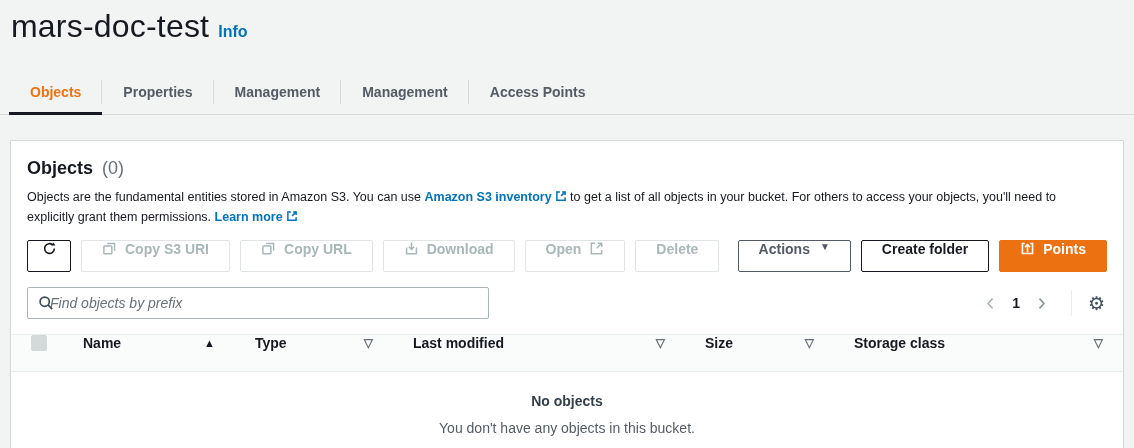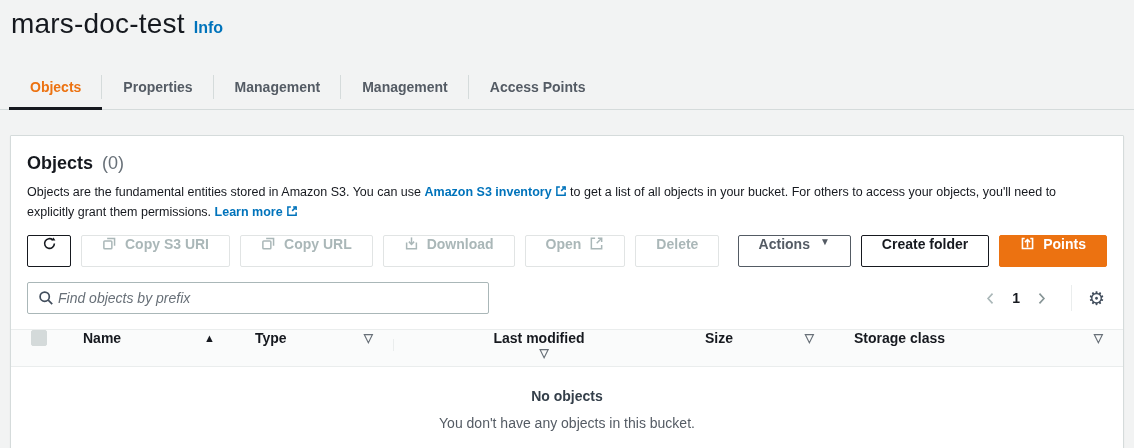"mars-doc-test" .page-title { font-size: 28px -> 32px }
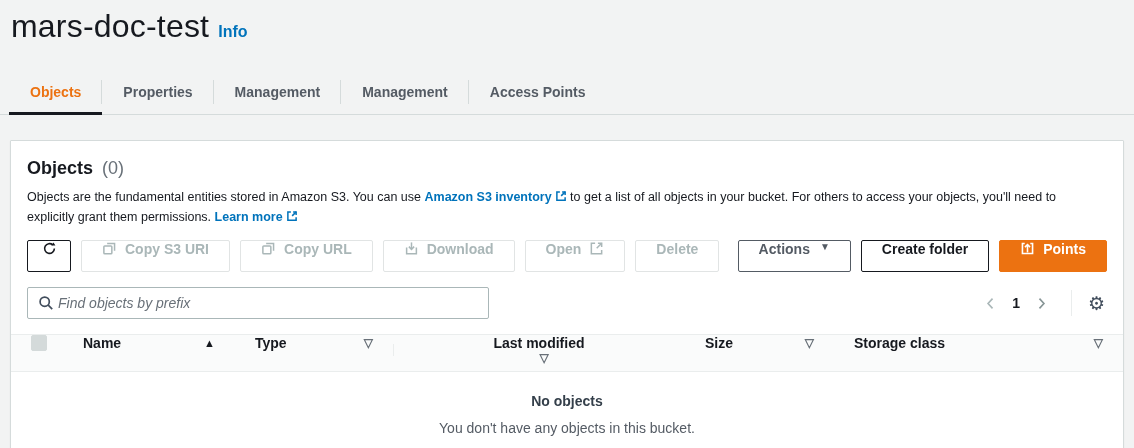"Find objects by prefix" .search-box input { padding: 0 10px 0 30px -> 0 10px 0 22px }
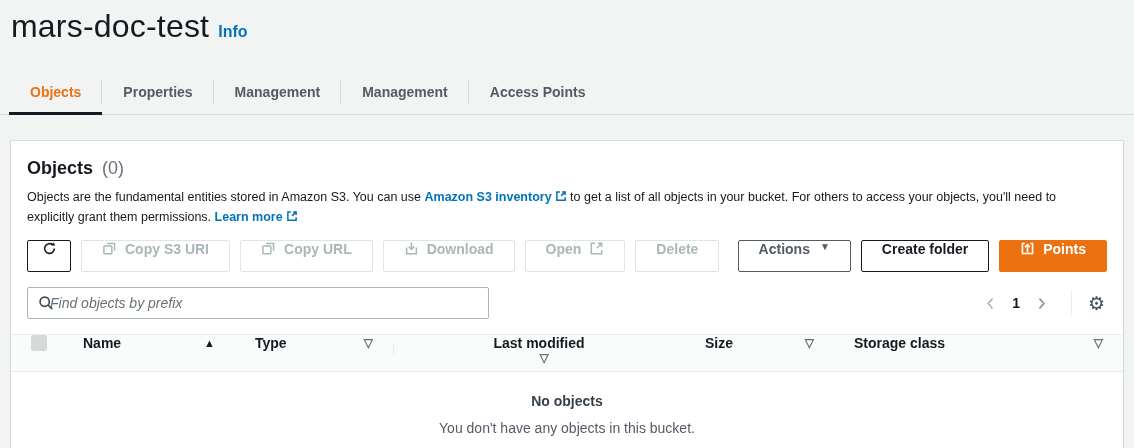"Last modified" .th-lastmod { flex-direction: column -> none }
